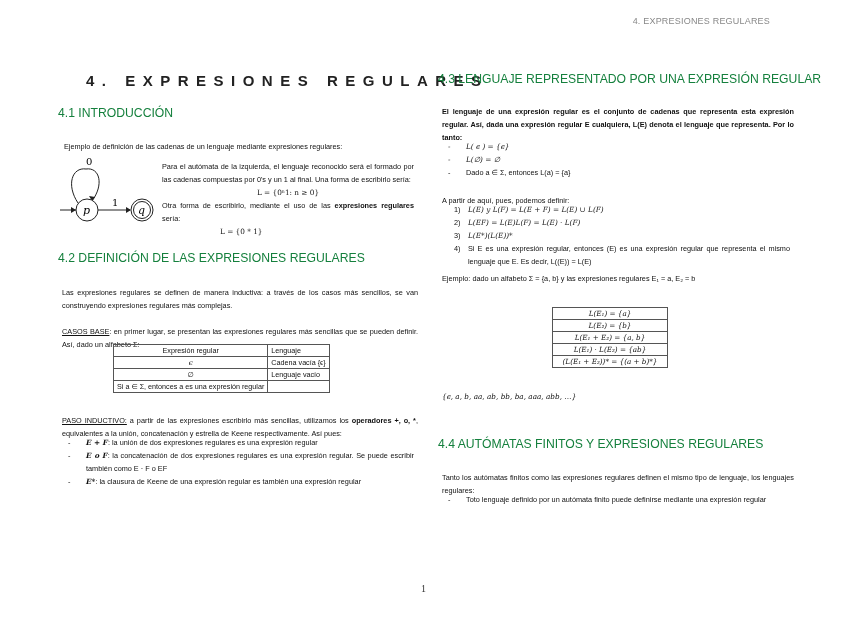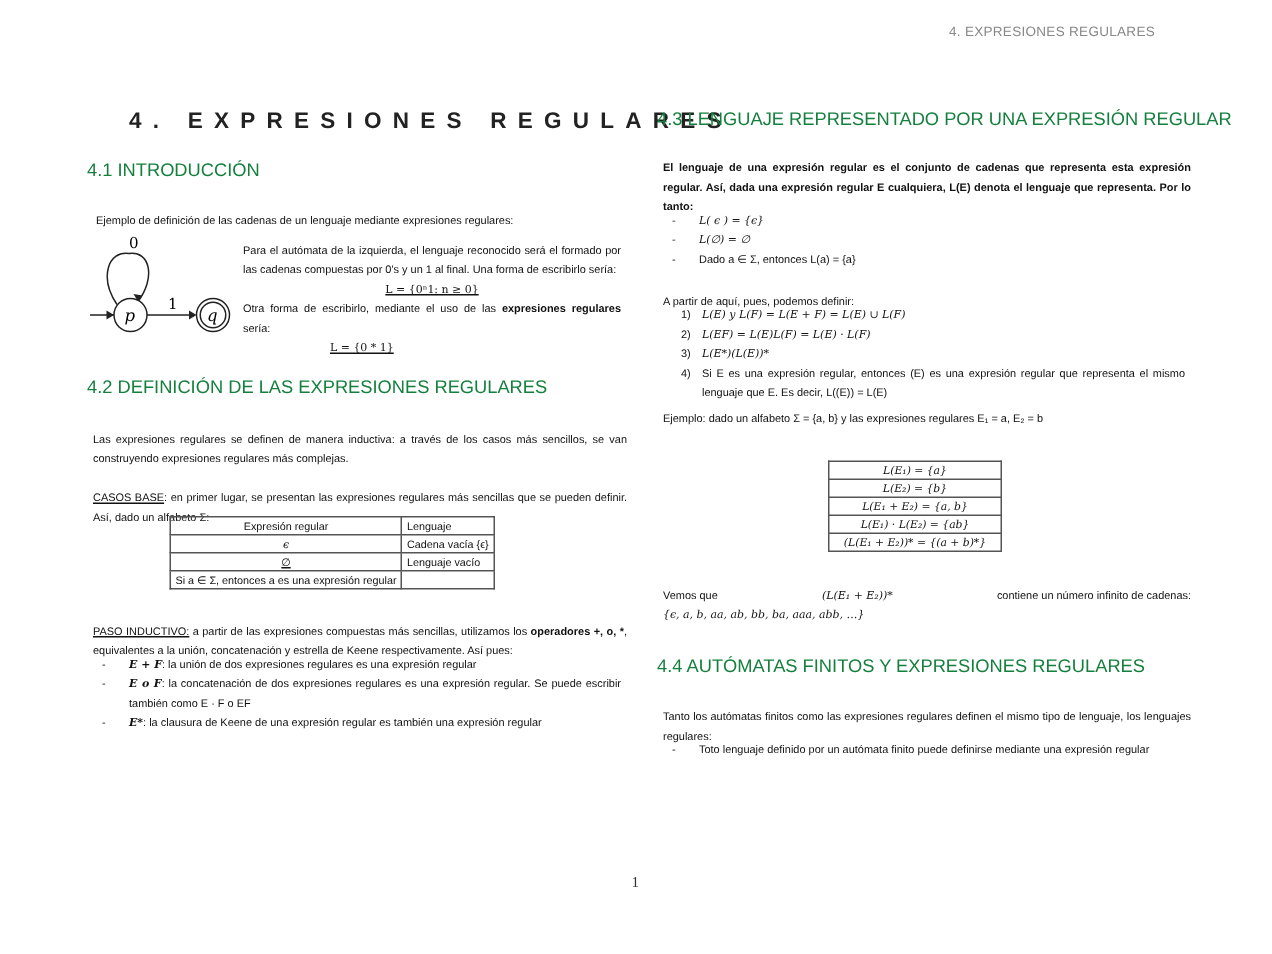"L = {0ⁿ1: n ≥" .mathr { text-decoration: underline -> none }
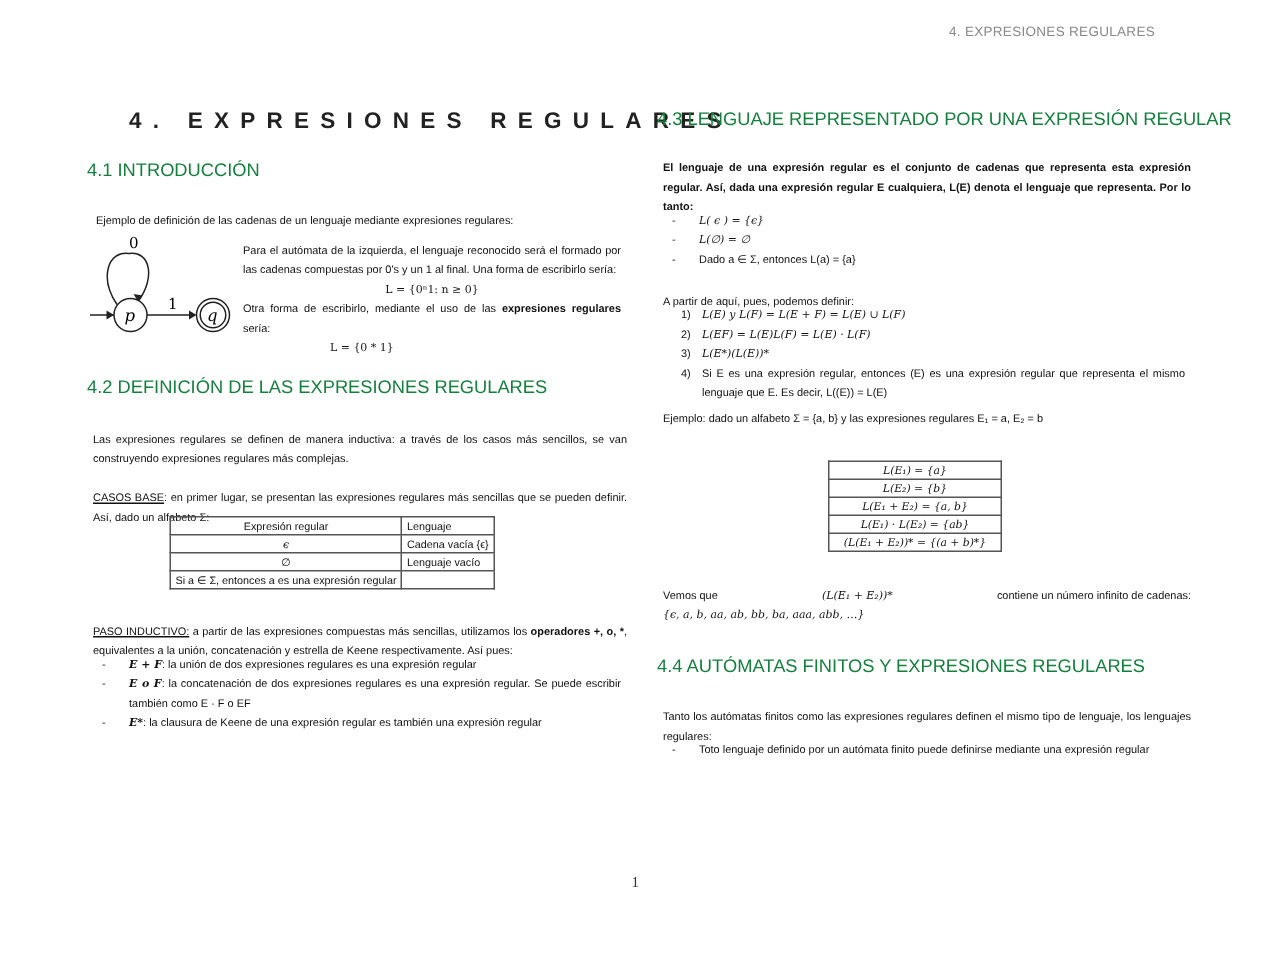"Vemos que" div { html: <div> <span>Vemos que</span> <span>(L(E₁ + E₂))*</span> <span>contiene un número infinito de cadenas:</span> </div> -> none }
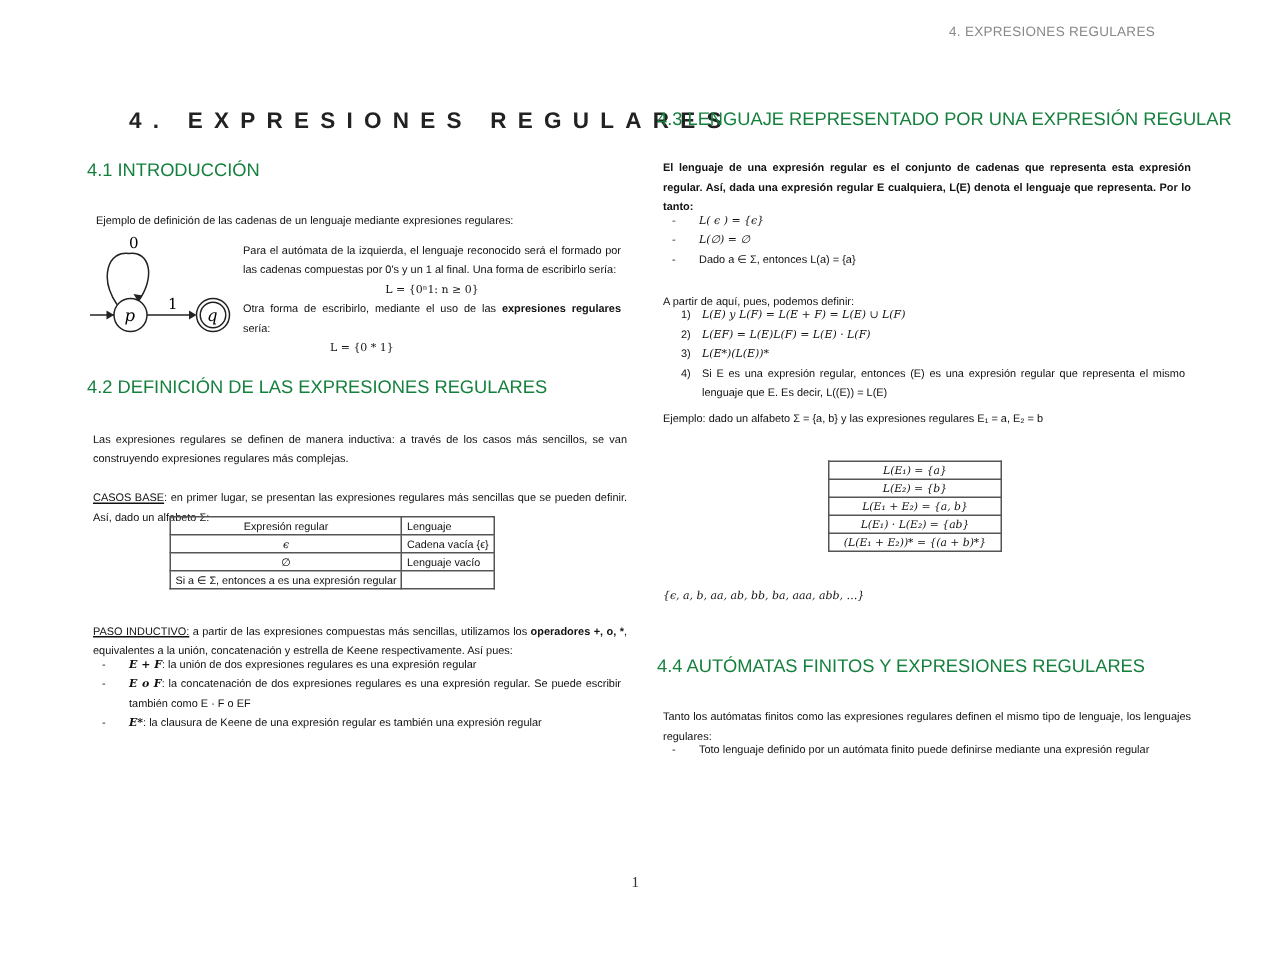"a partir de las expresiones" span { text: compuestas -> escribirlo }
